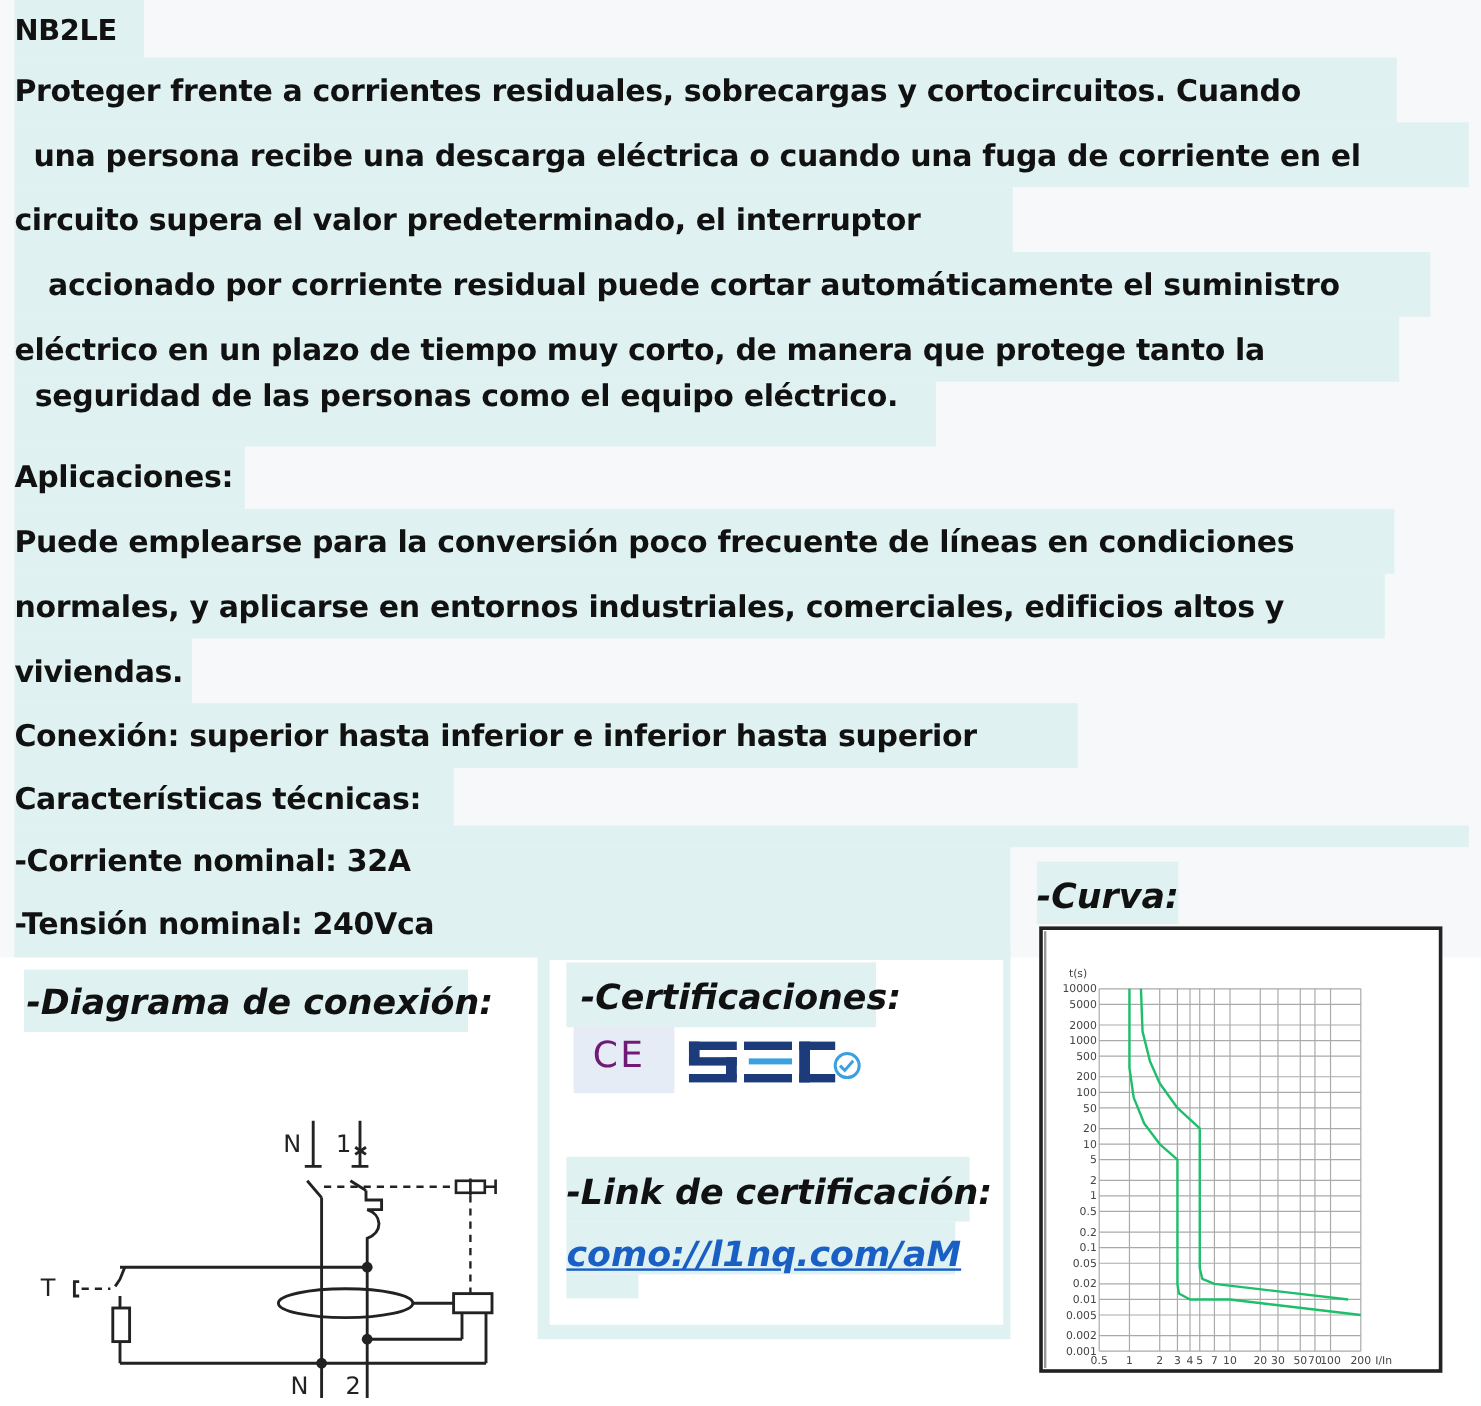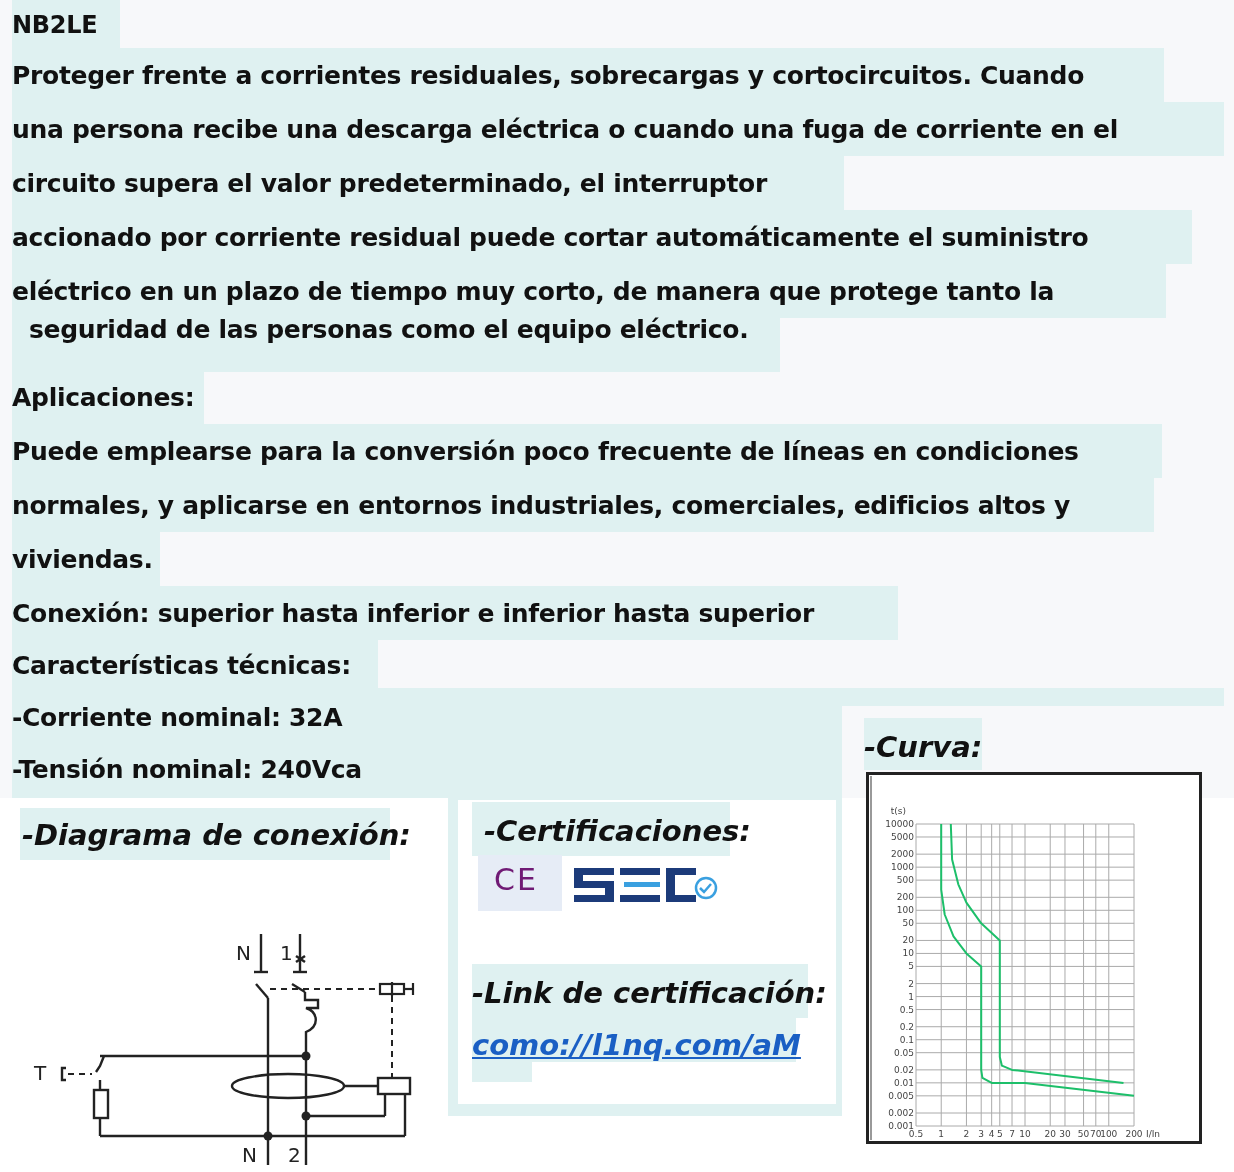"una persona recibe una descarga" div.line { margin-left: none -> 16px }
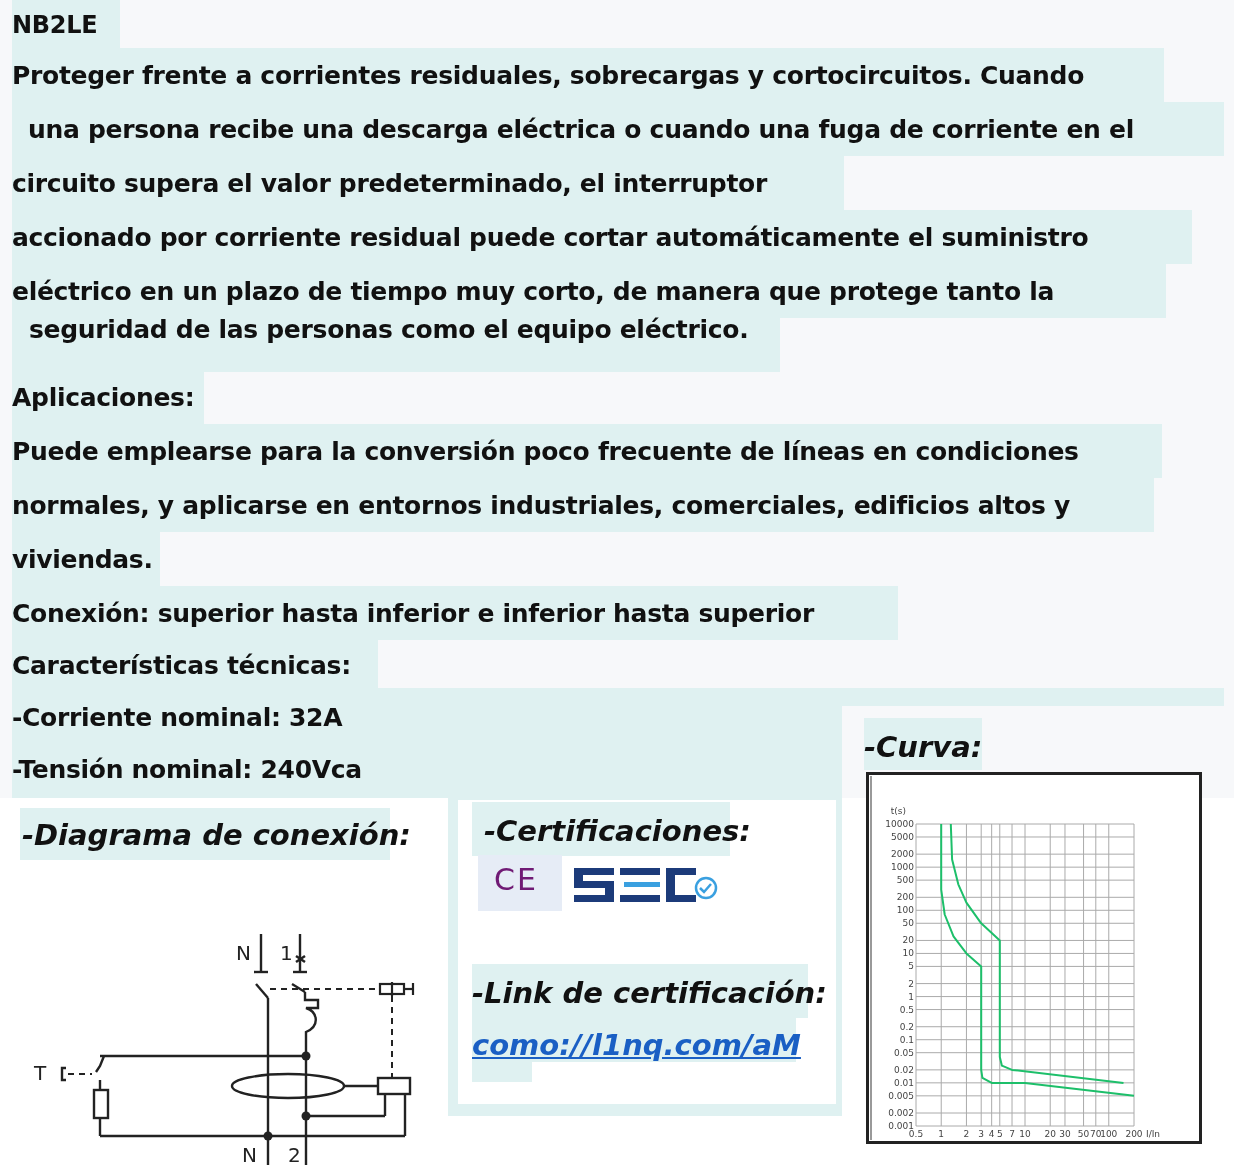"accionado por corriente residual puede" div.line { padding-left: none -> 28px }
